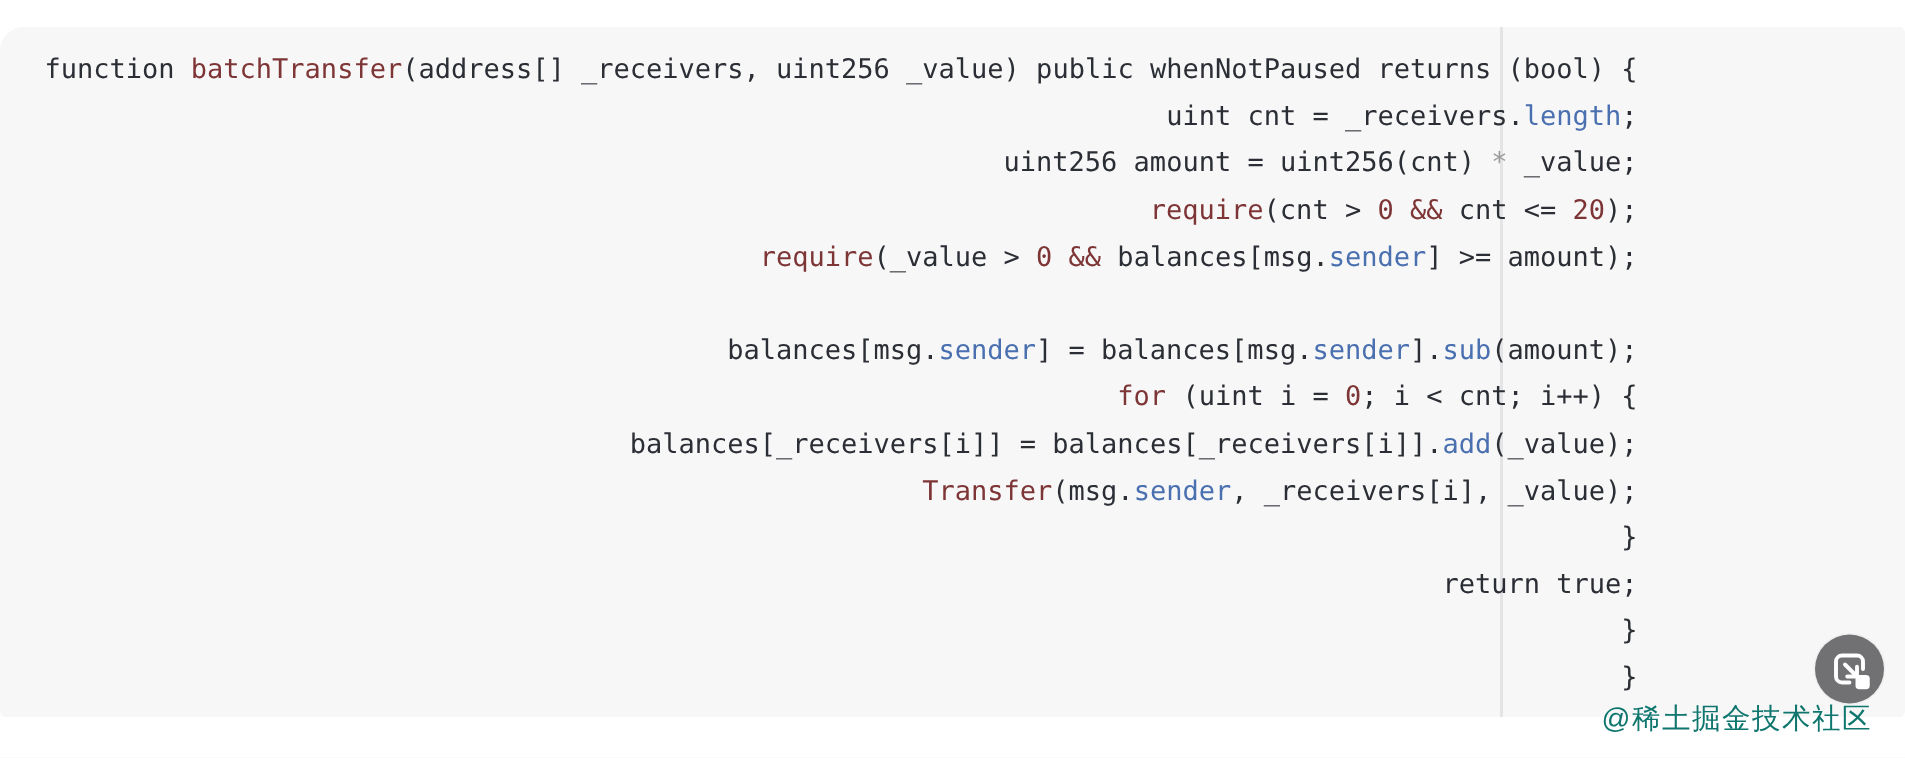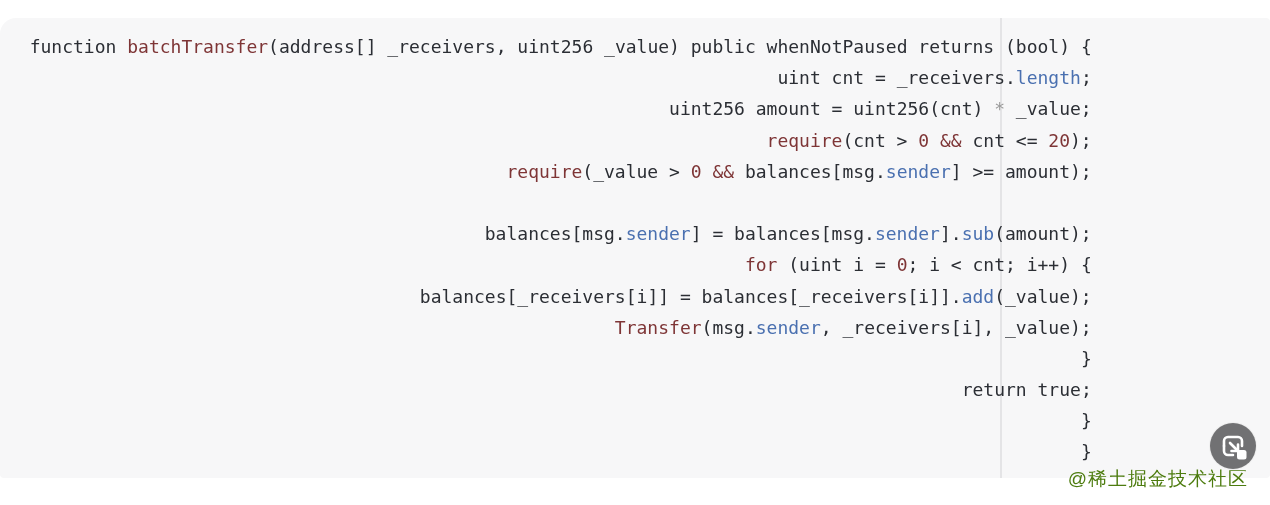"@稀土掘金技术社区" div.watermark { color: #4d7c0f -> #0f766e }
